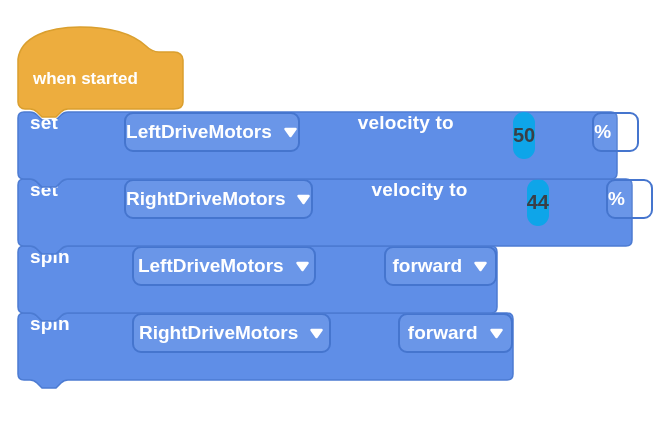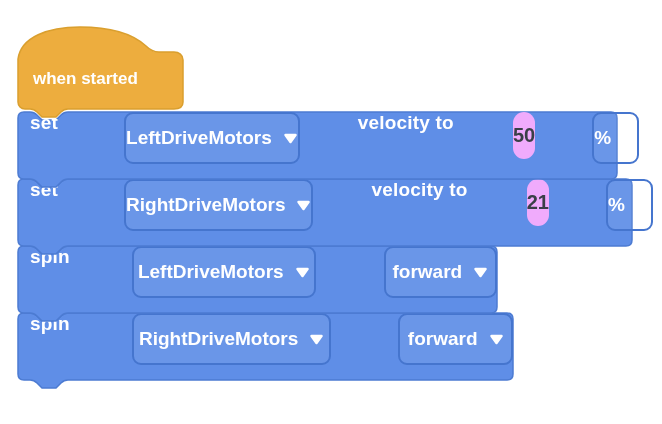"LeftDriveMotors" .dd { height: 52px -> 40px }
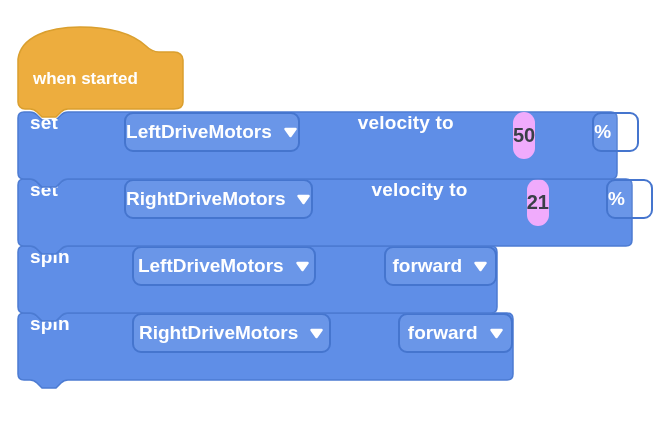"50" .num { background: #f0abfc -> #0ea5e9 }
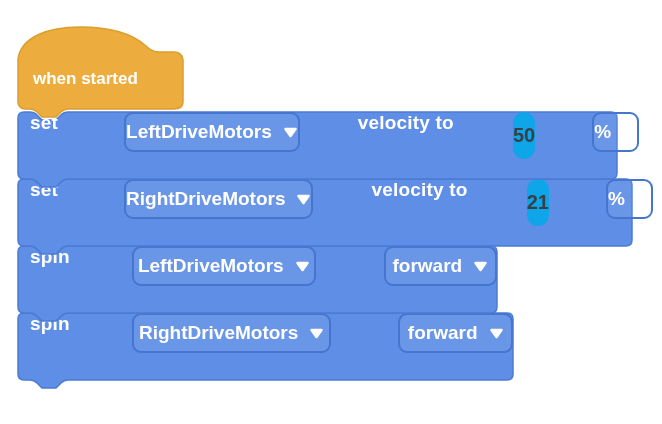"21" span { text: 21 -> 44 }
